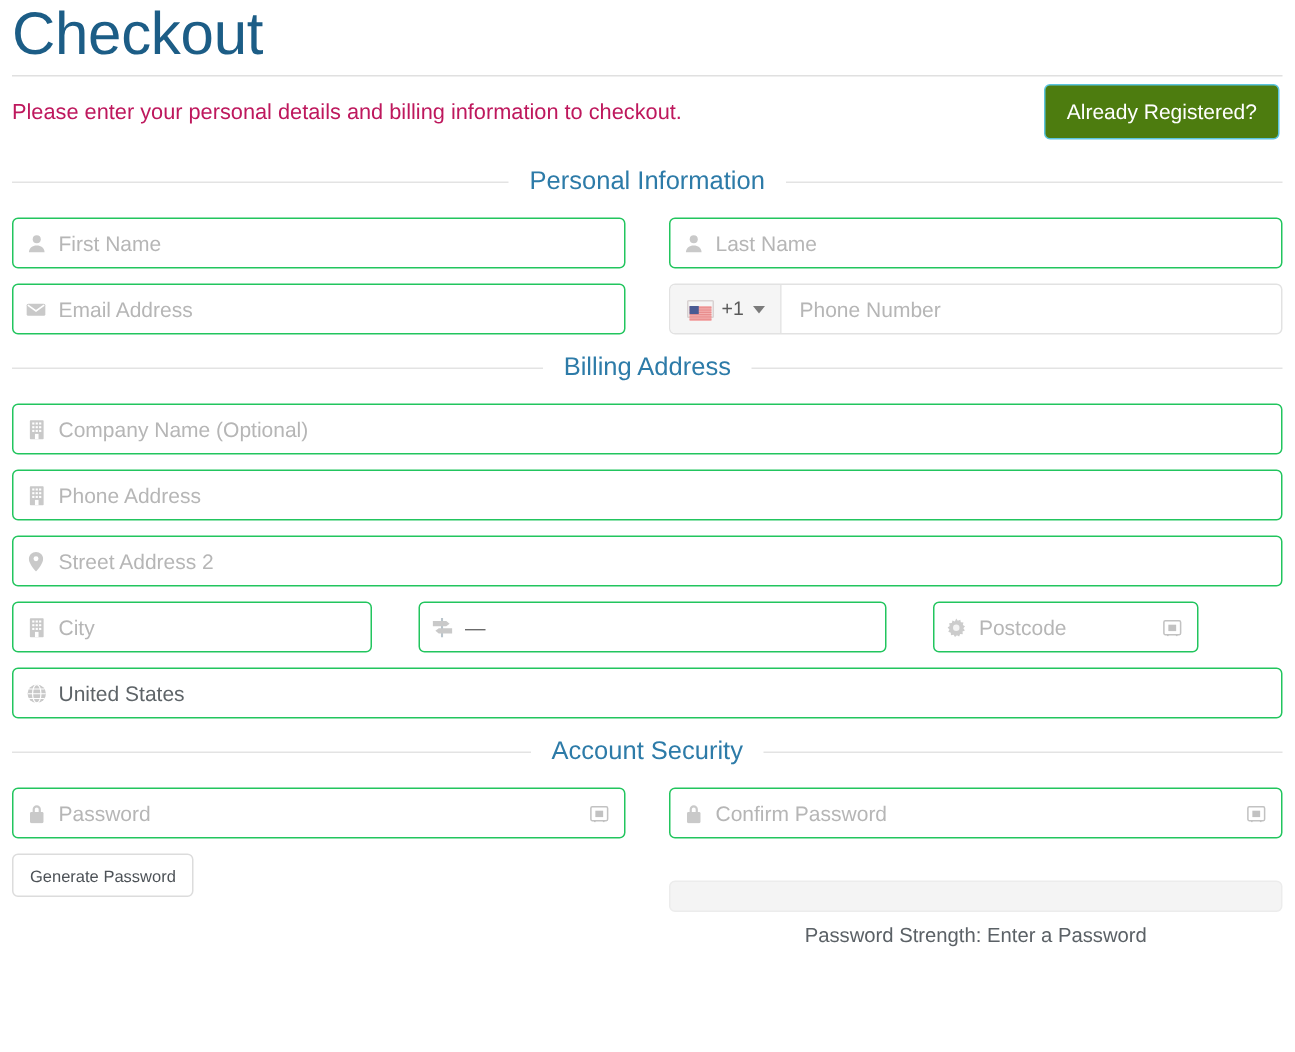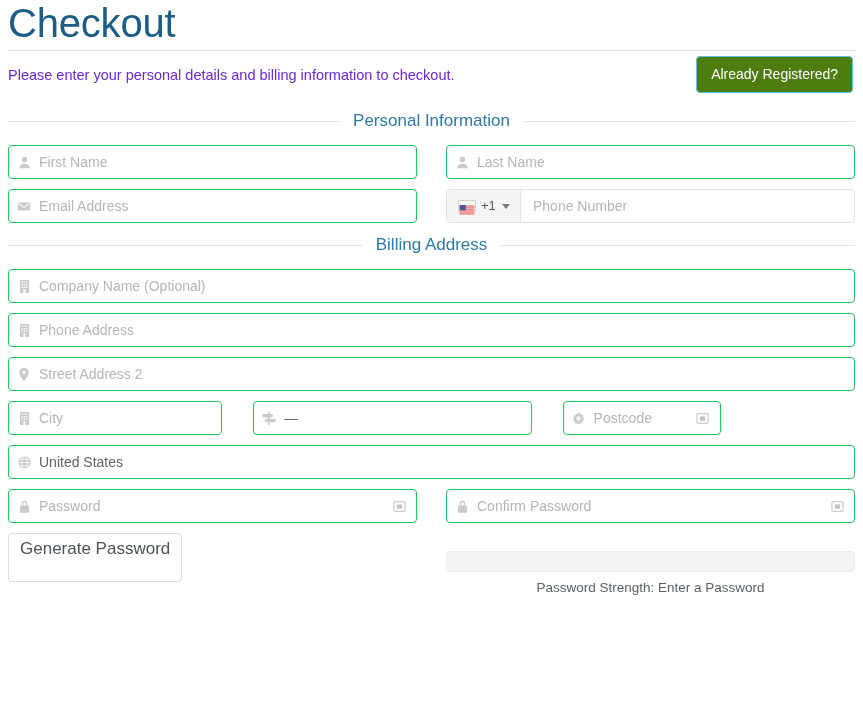"Please enter your personal details" .lead-text { color: #6d28d9 -> #be185d }
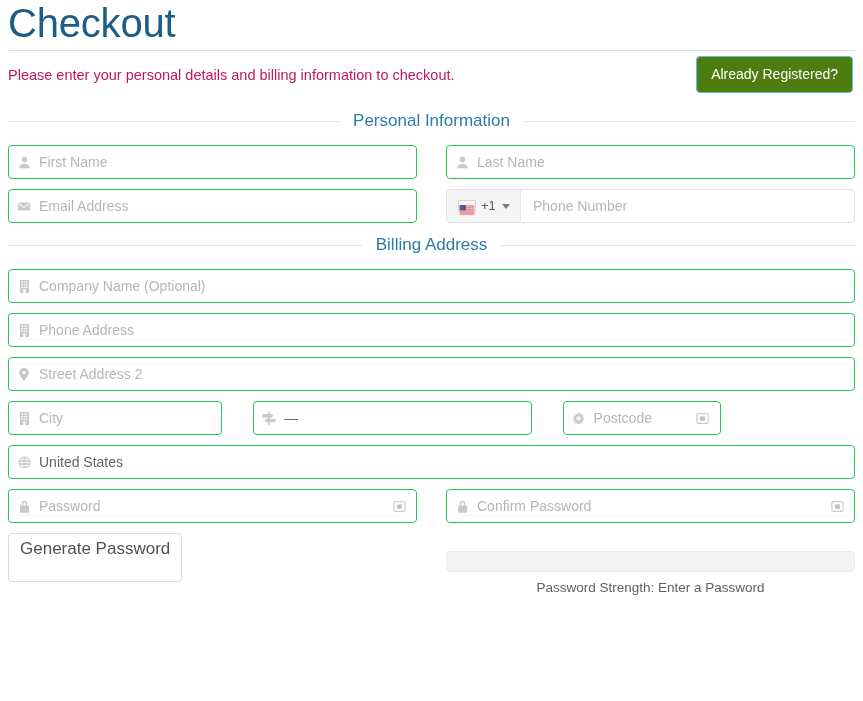"City" .addr3 { width: 713px -> 791px }
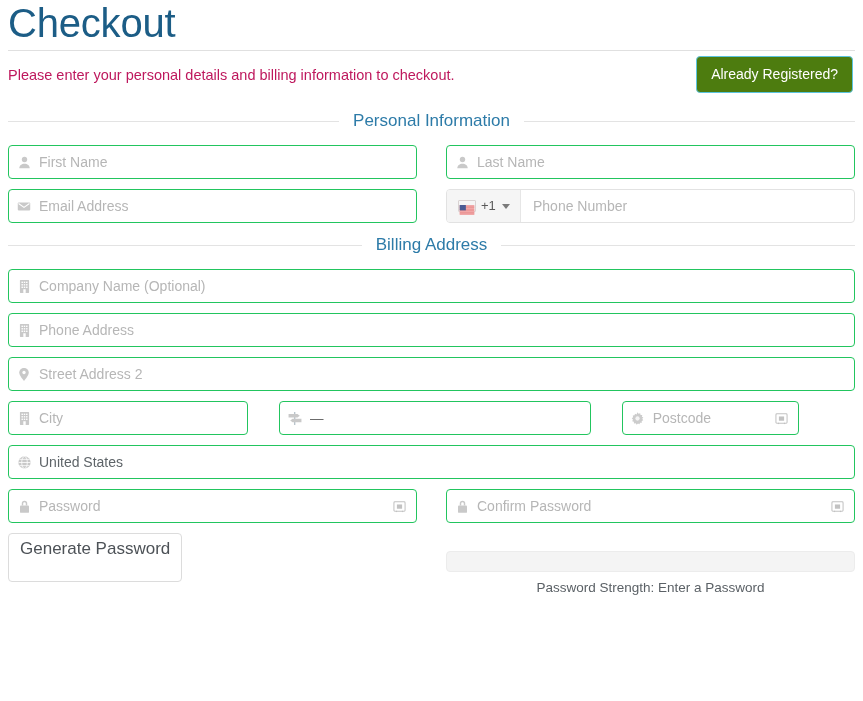"Account Security" div.legend { html: none -> <div> <span></span> <span>Account Security</span> <span></span> </div> }
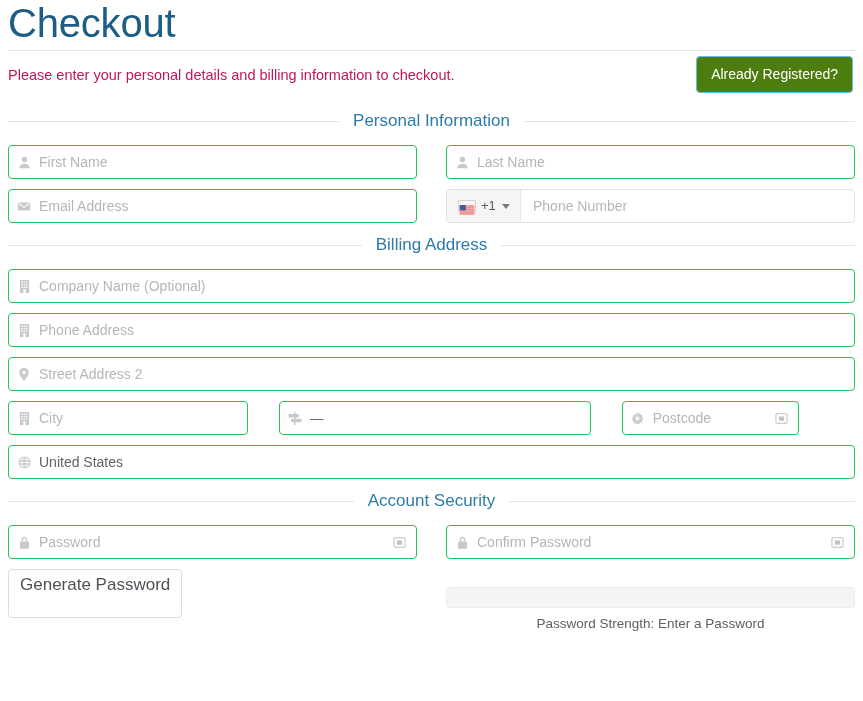"Generate Password" .genbtn { font-size: 17px -> 11px; padding: 7px 11px 24px 11px -> 7px 11px 4px 11px }
